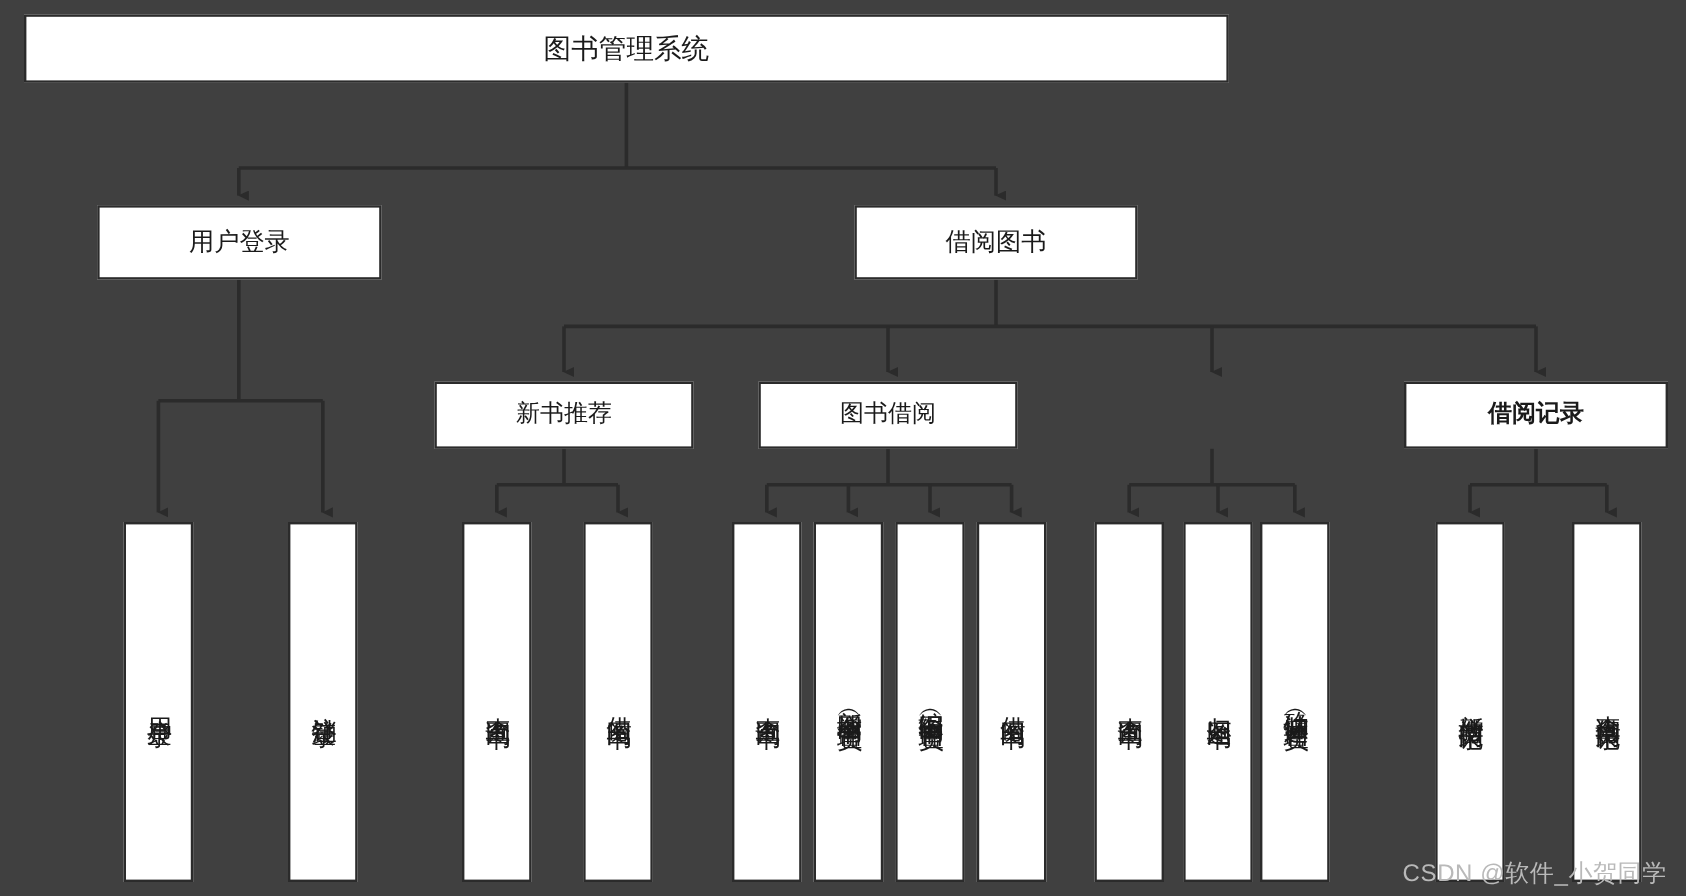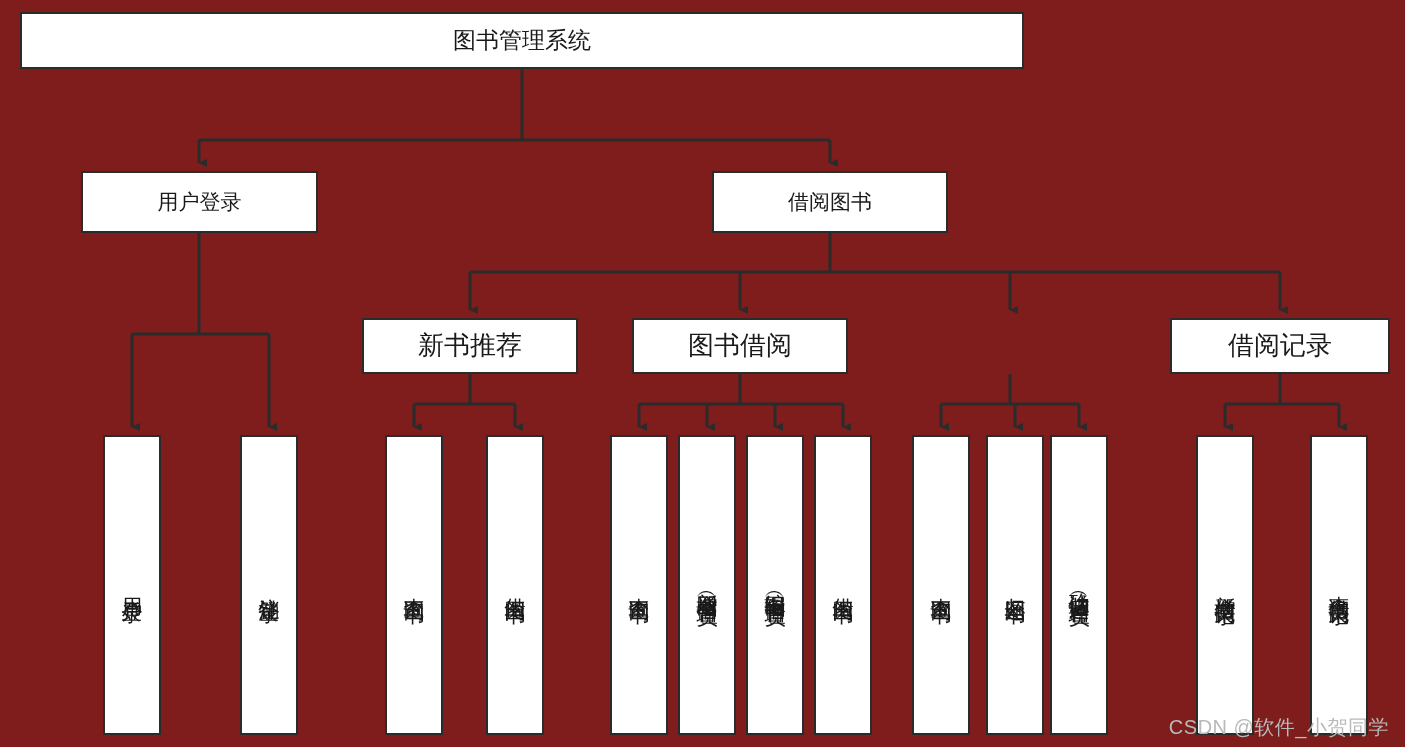"图书管理系统" #diagram-root { background: #7f1d1d -> #404040 }
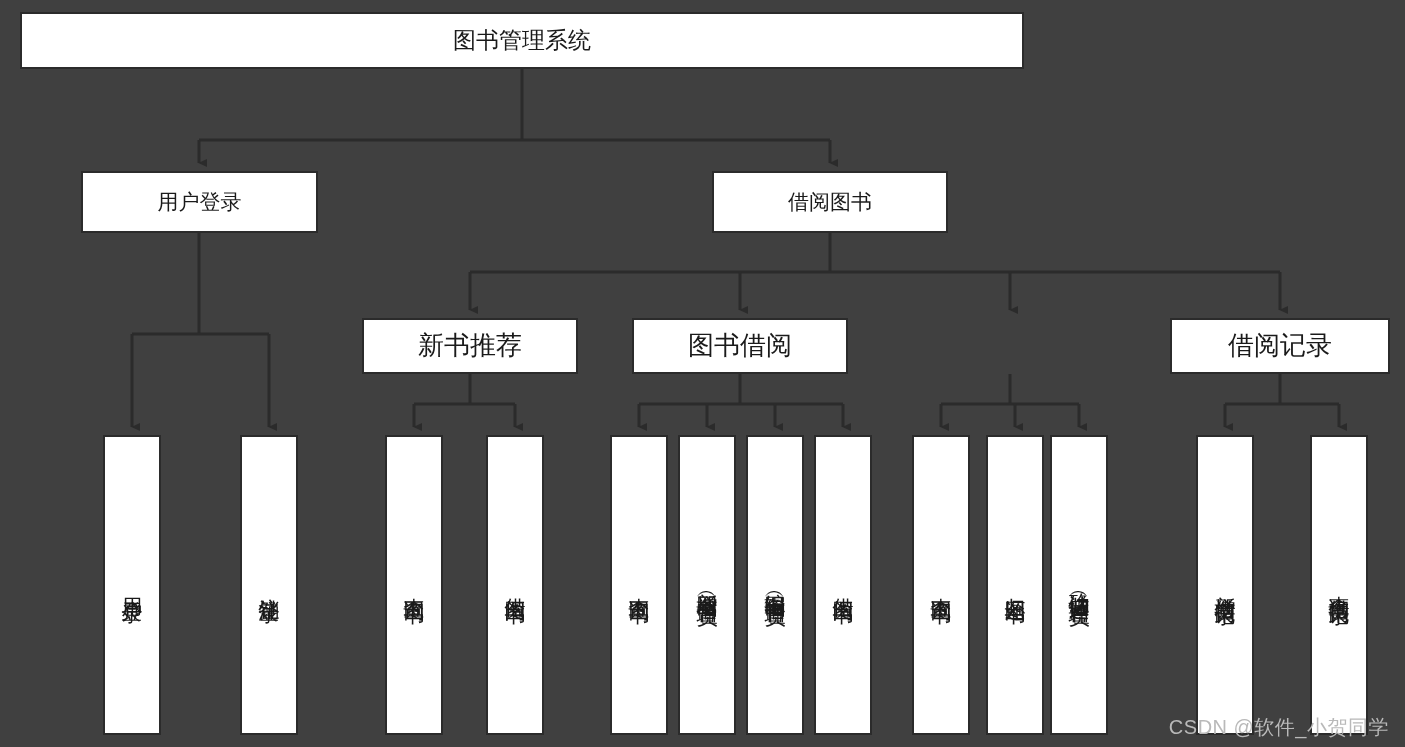"新书推荐" .lvl2 .node-label { font-size: 26px -> 20px }
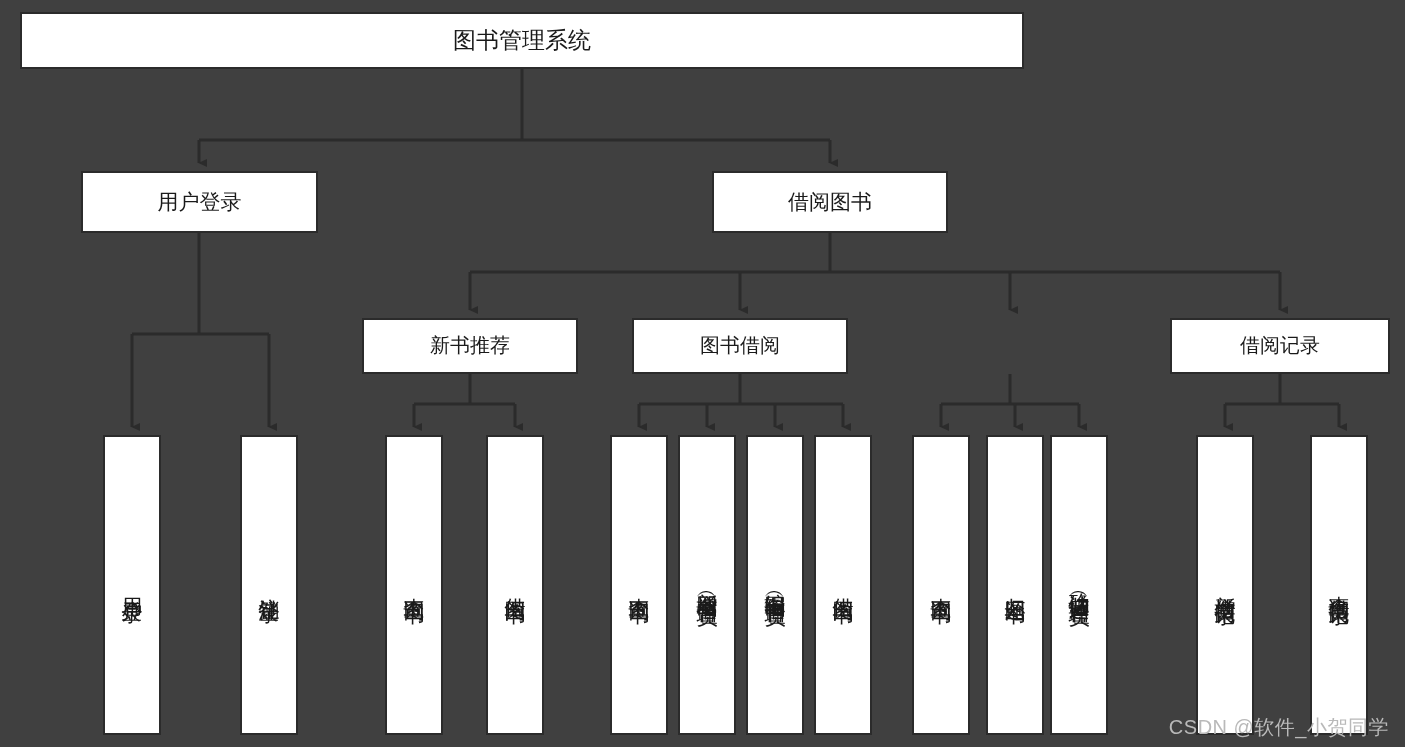"借阅记录" div.node { font-weight: none -> bold }
